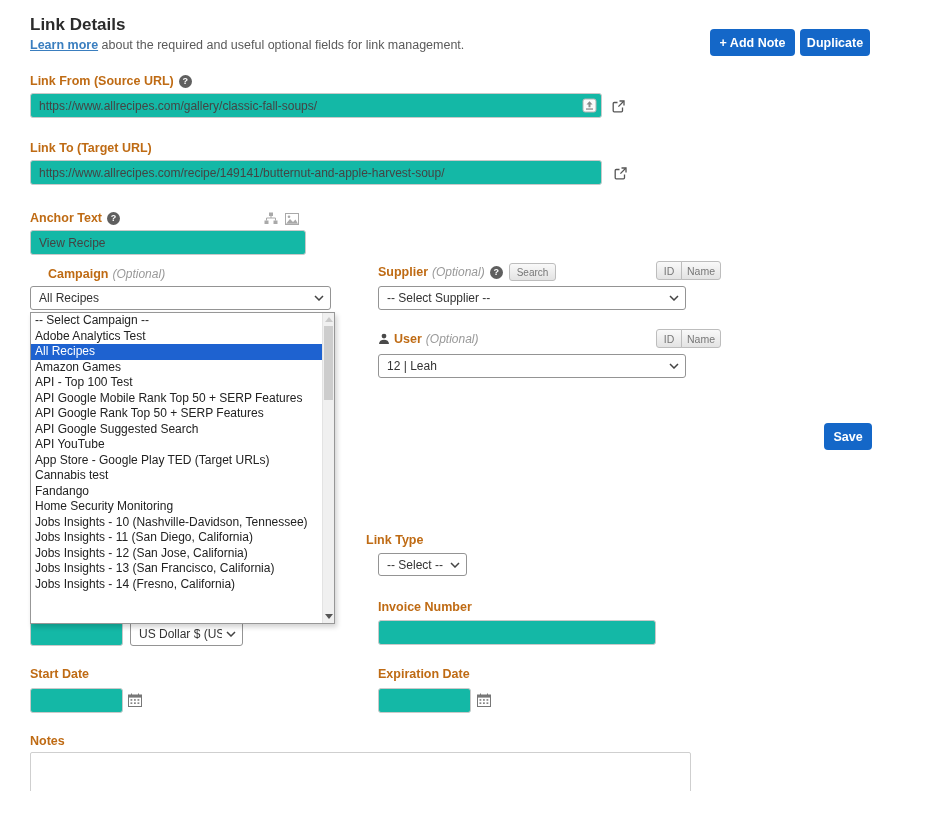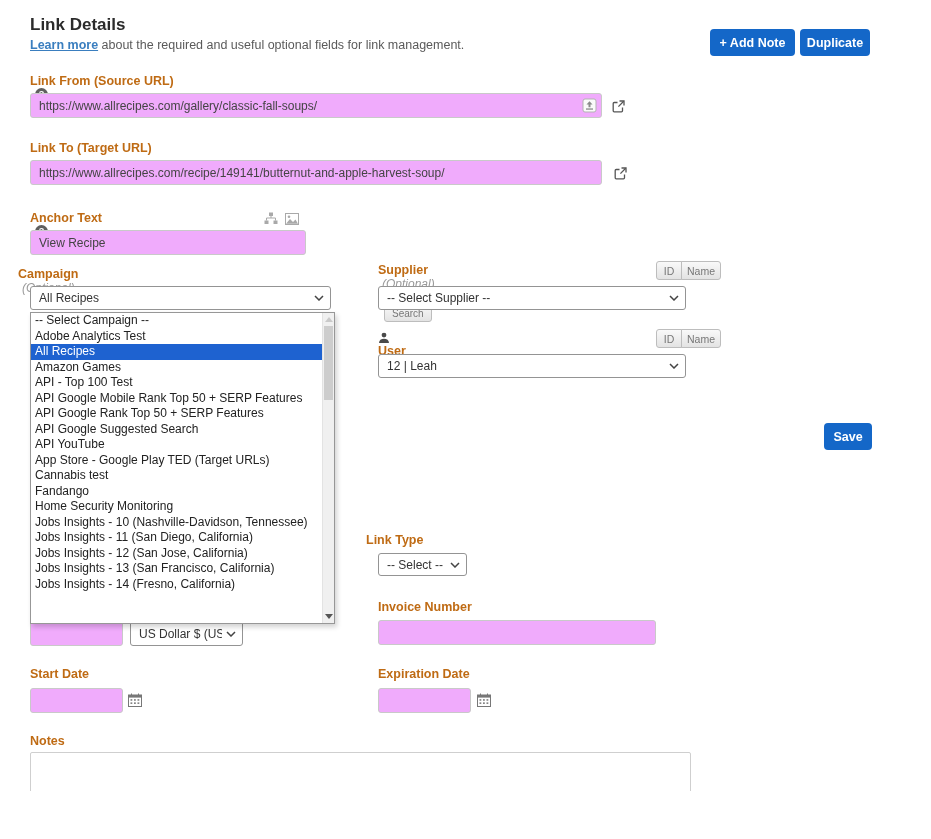"Link From (Source URL)" .lrow { align-items: flex-start -> center; flex-direction: column -> none }
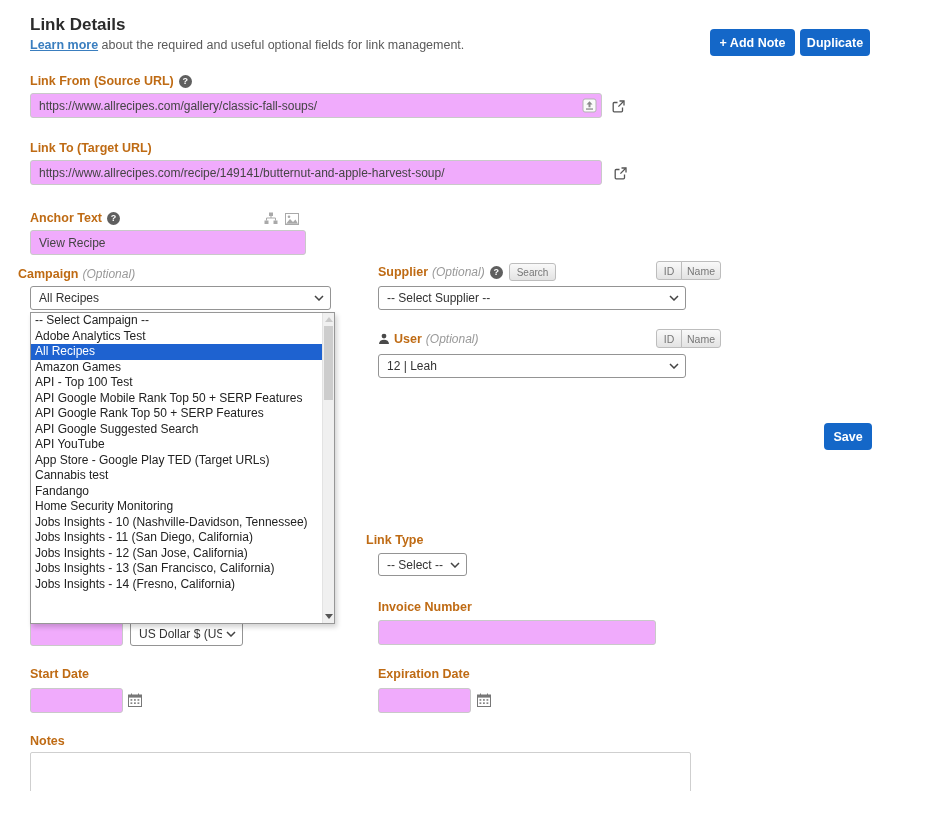"https://www.allrecipes.com/gallery/class" .text-input { background: #f0abfc -> #14b8a6 }
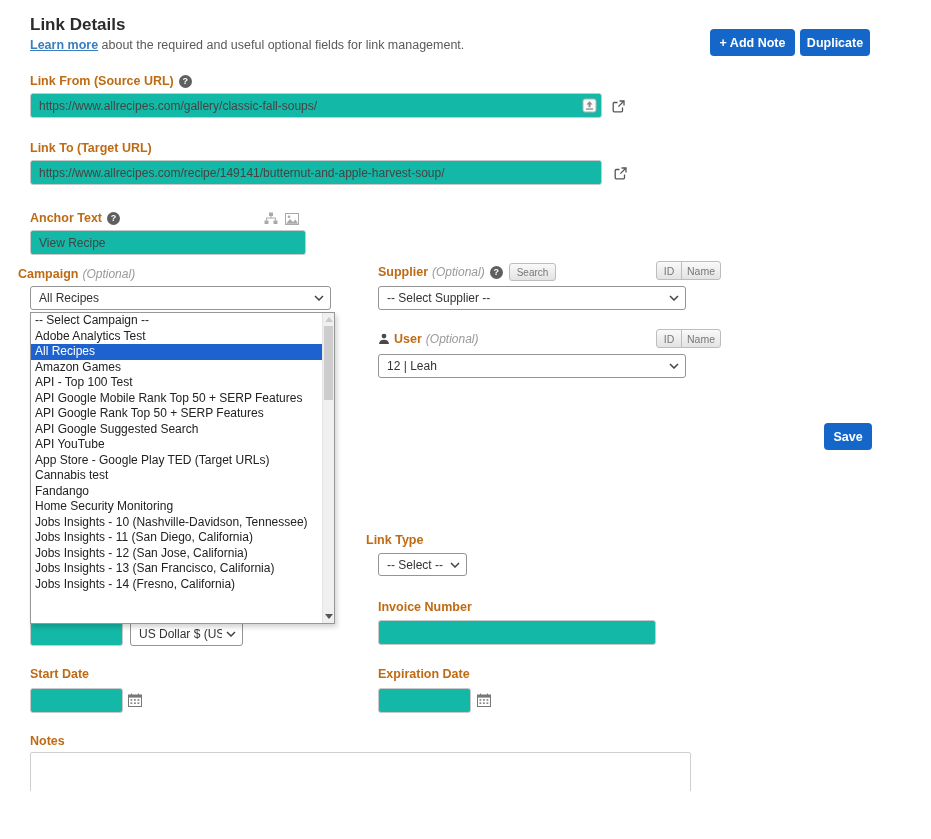"Campaign" div.abs { left: 18px -> 48px }
